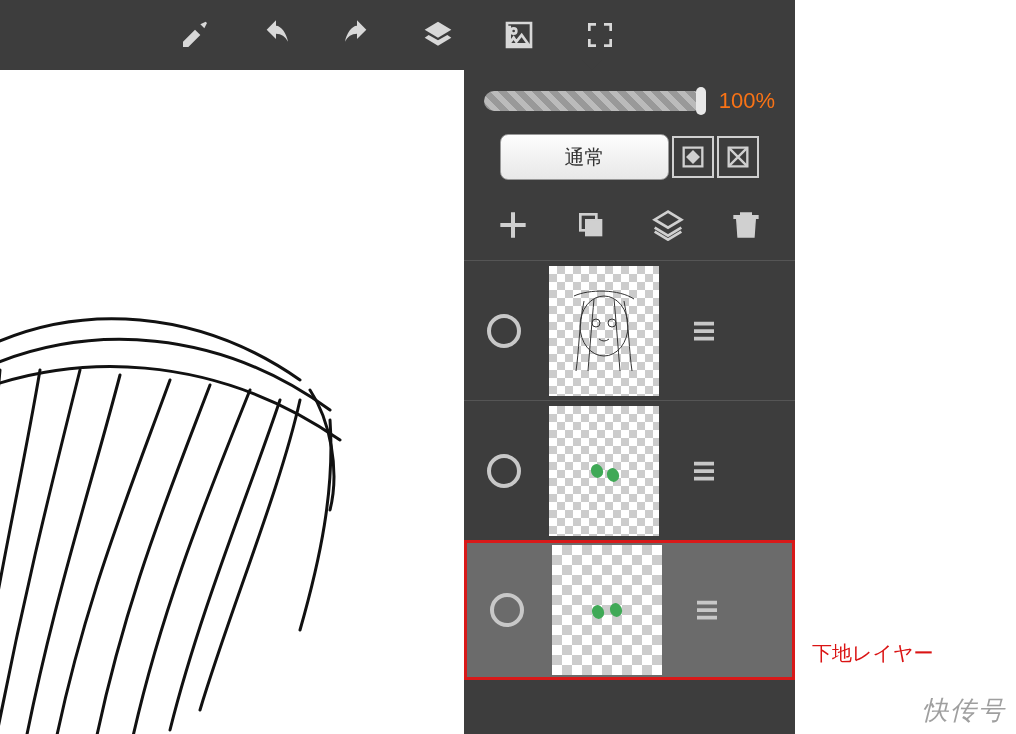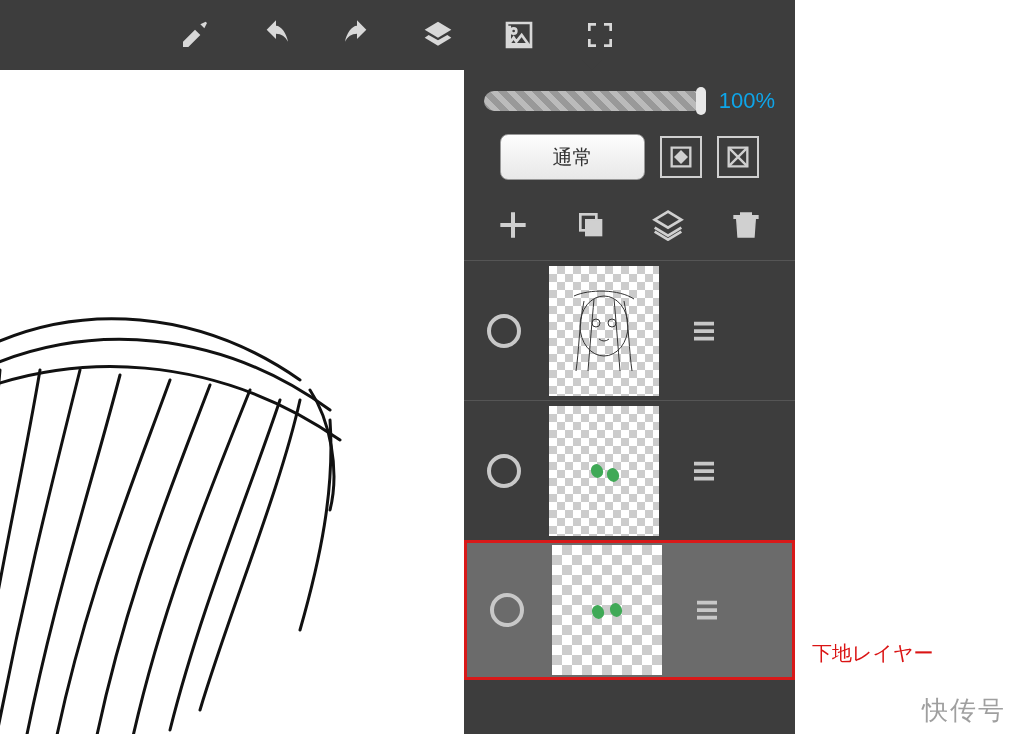"100%" .opacity-label { color: #0ea5e9 -> #f97316 }
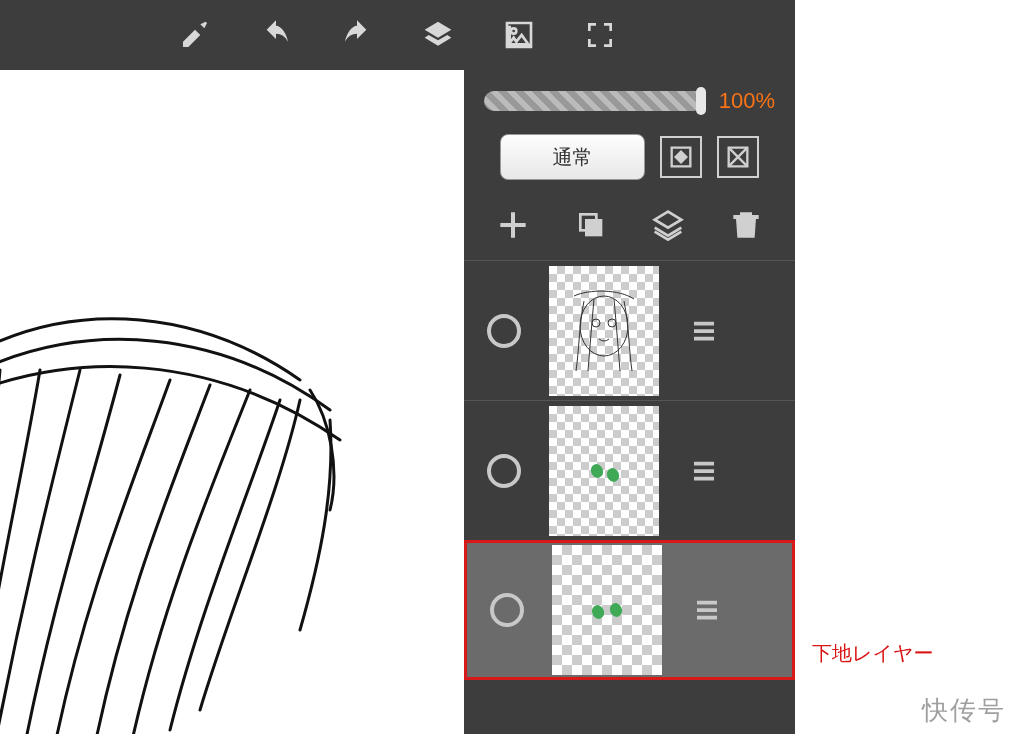"通常" .blend-row { gap: 15px -> 3px }
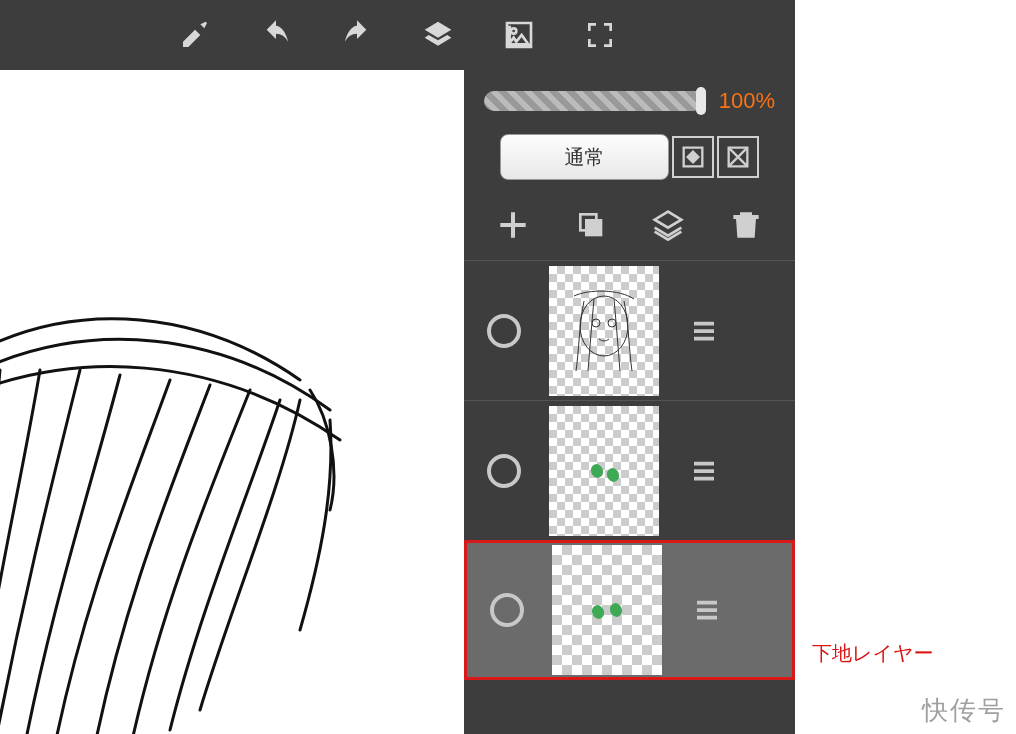"快传号" .watermark { font-style: none -> italic }
